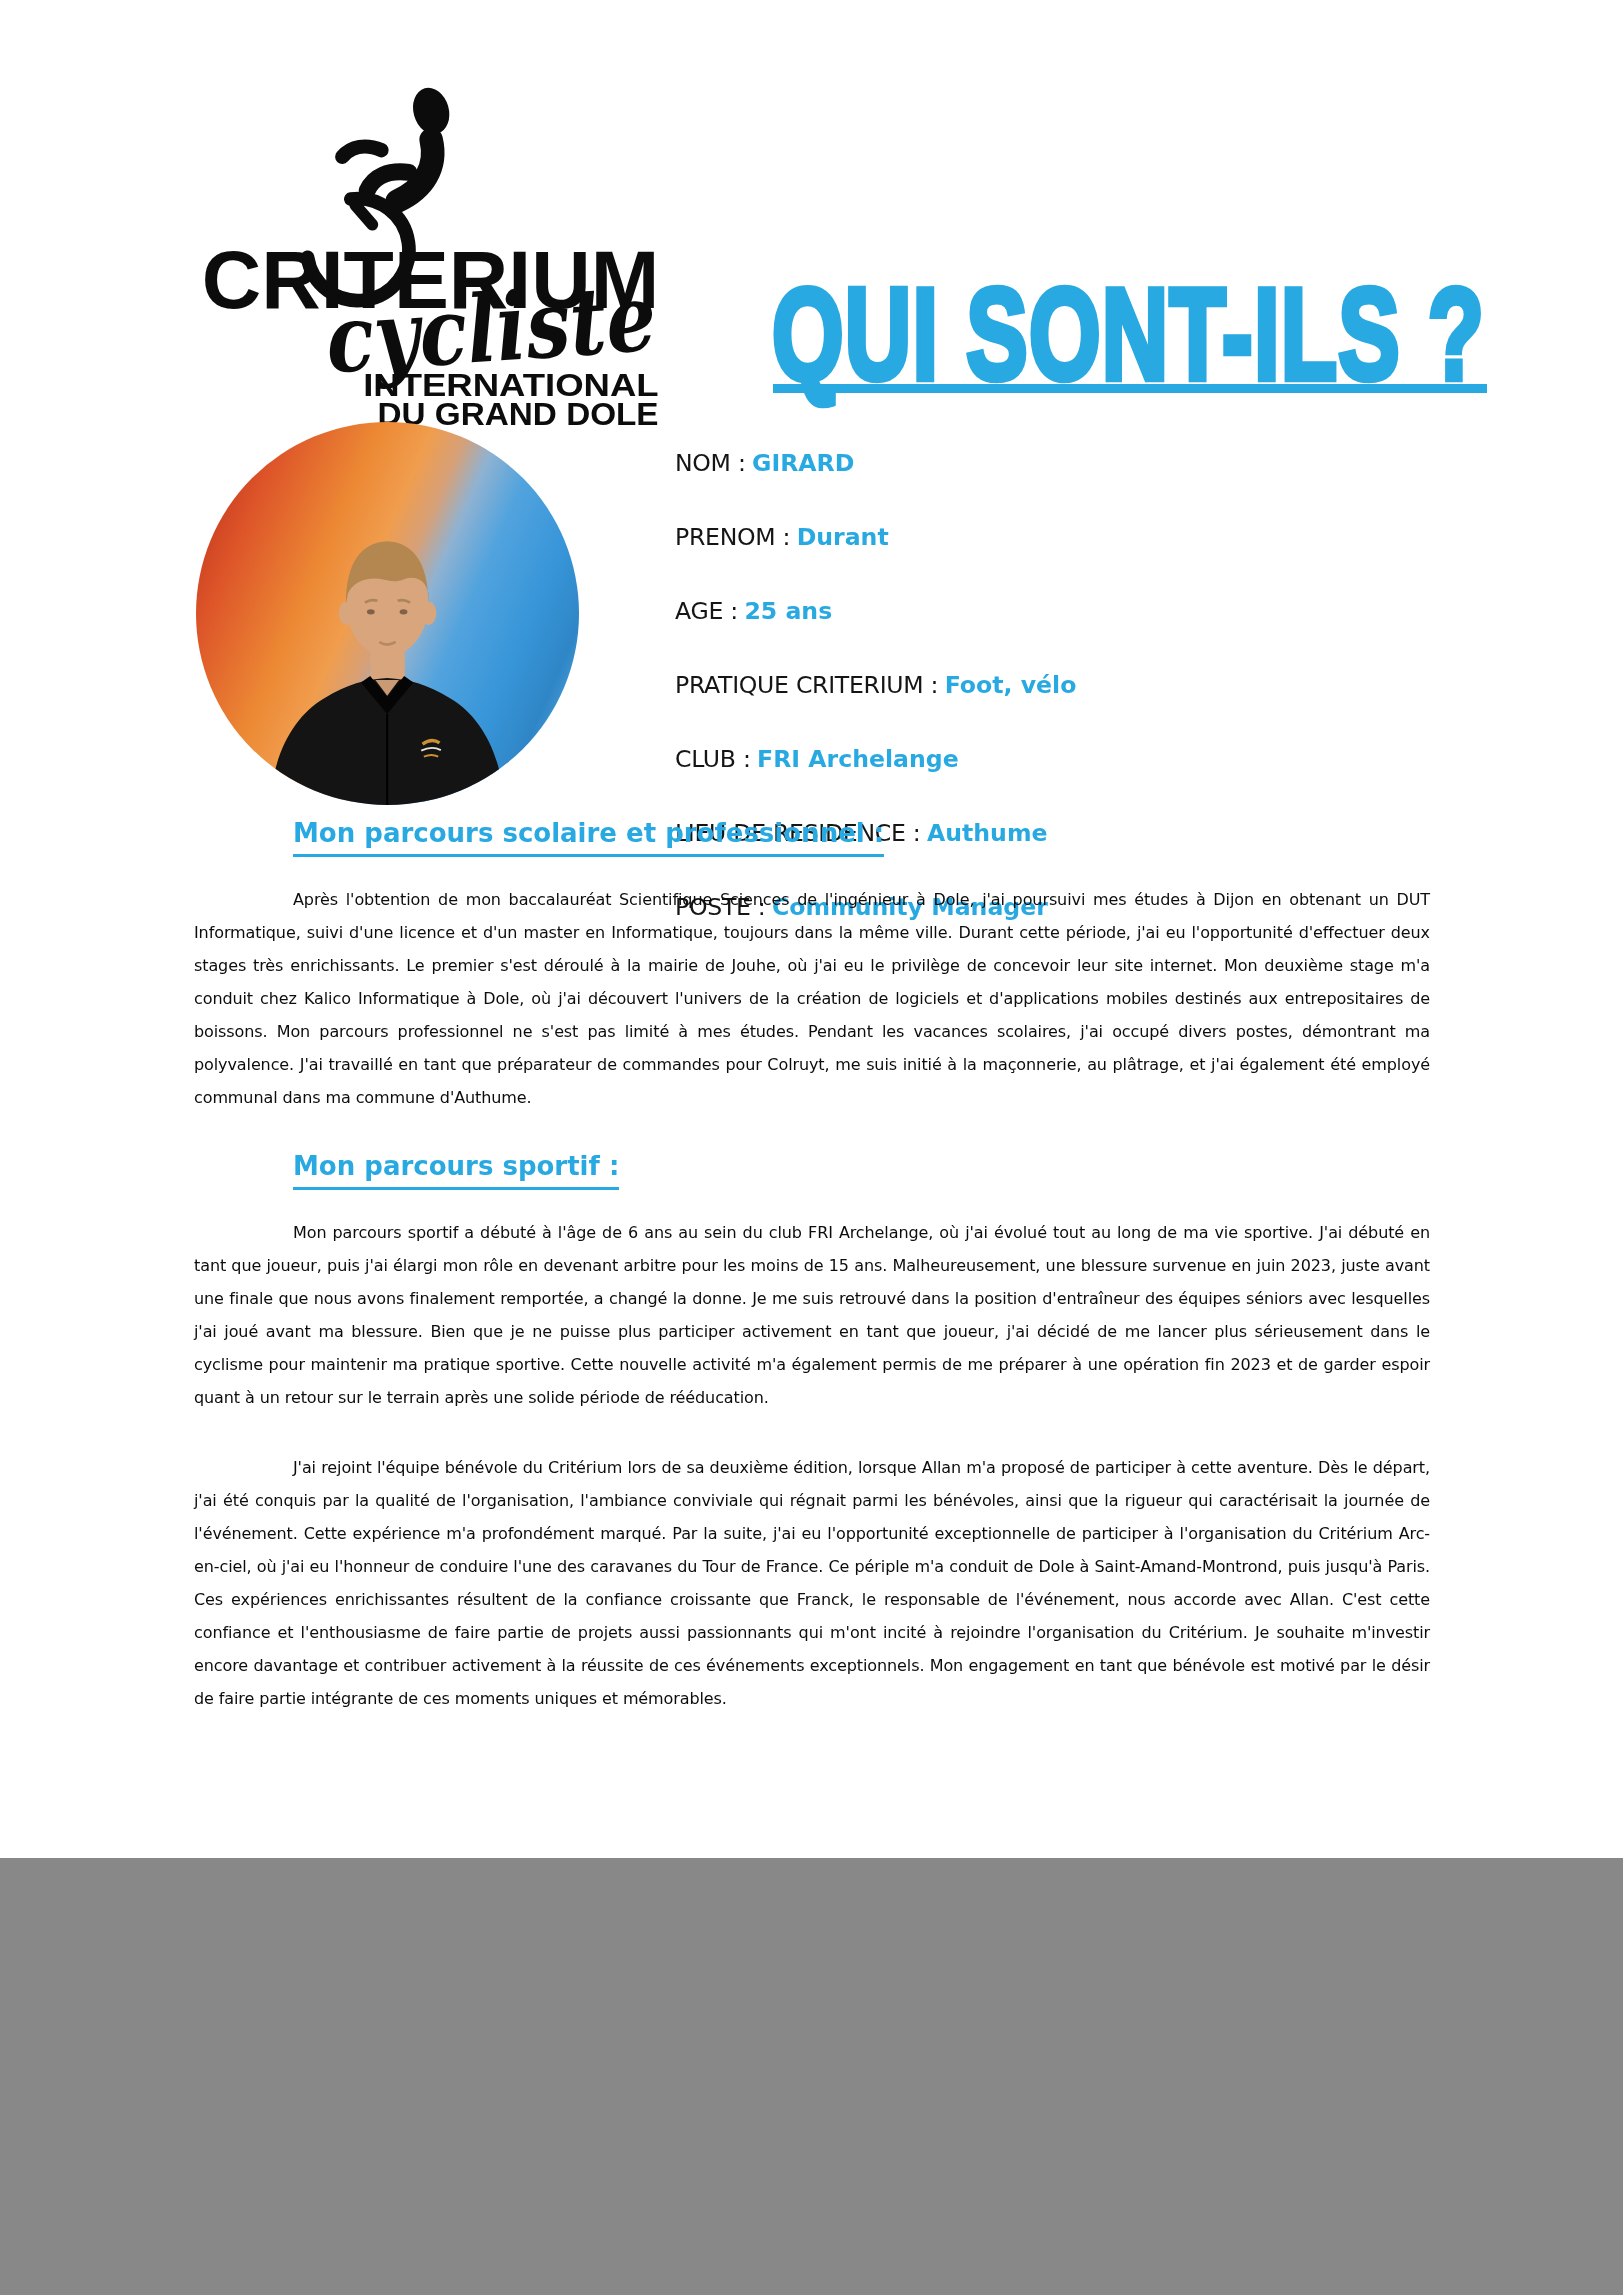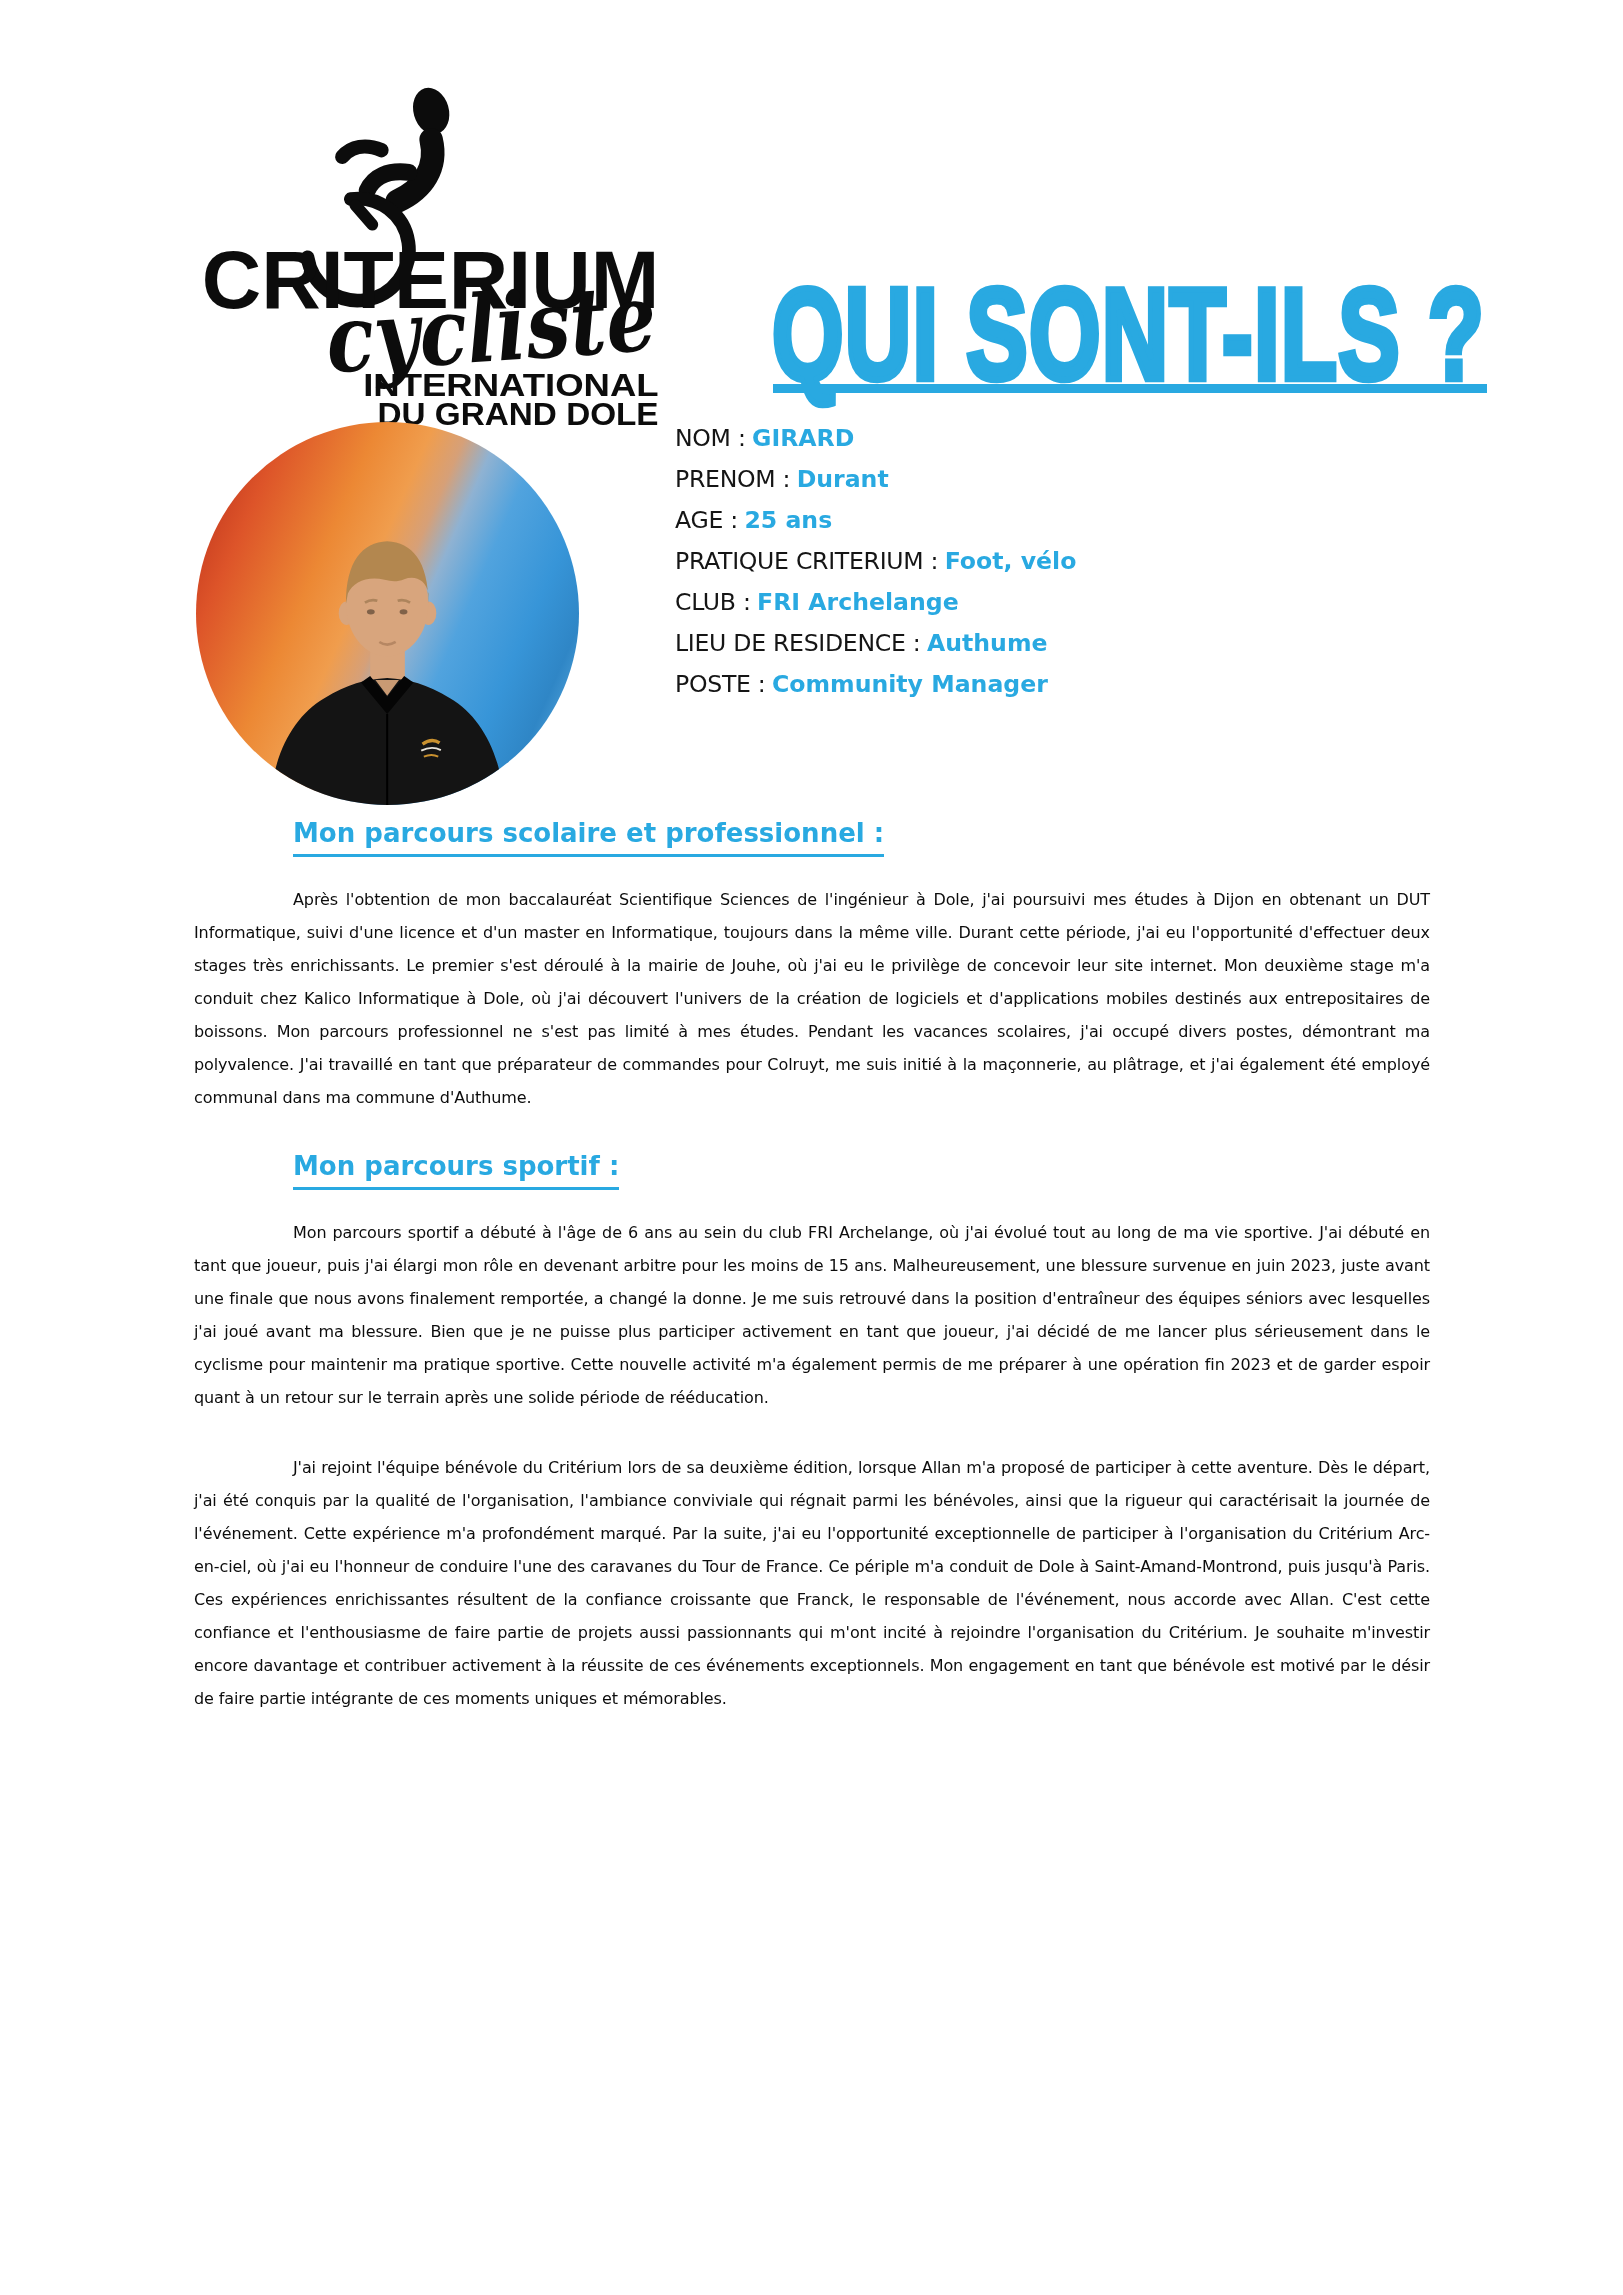"CRITERIUM" .page { height: 2295px -> 1858px }
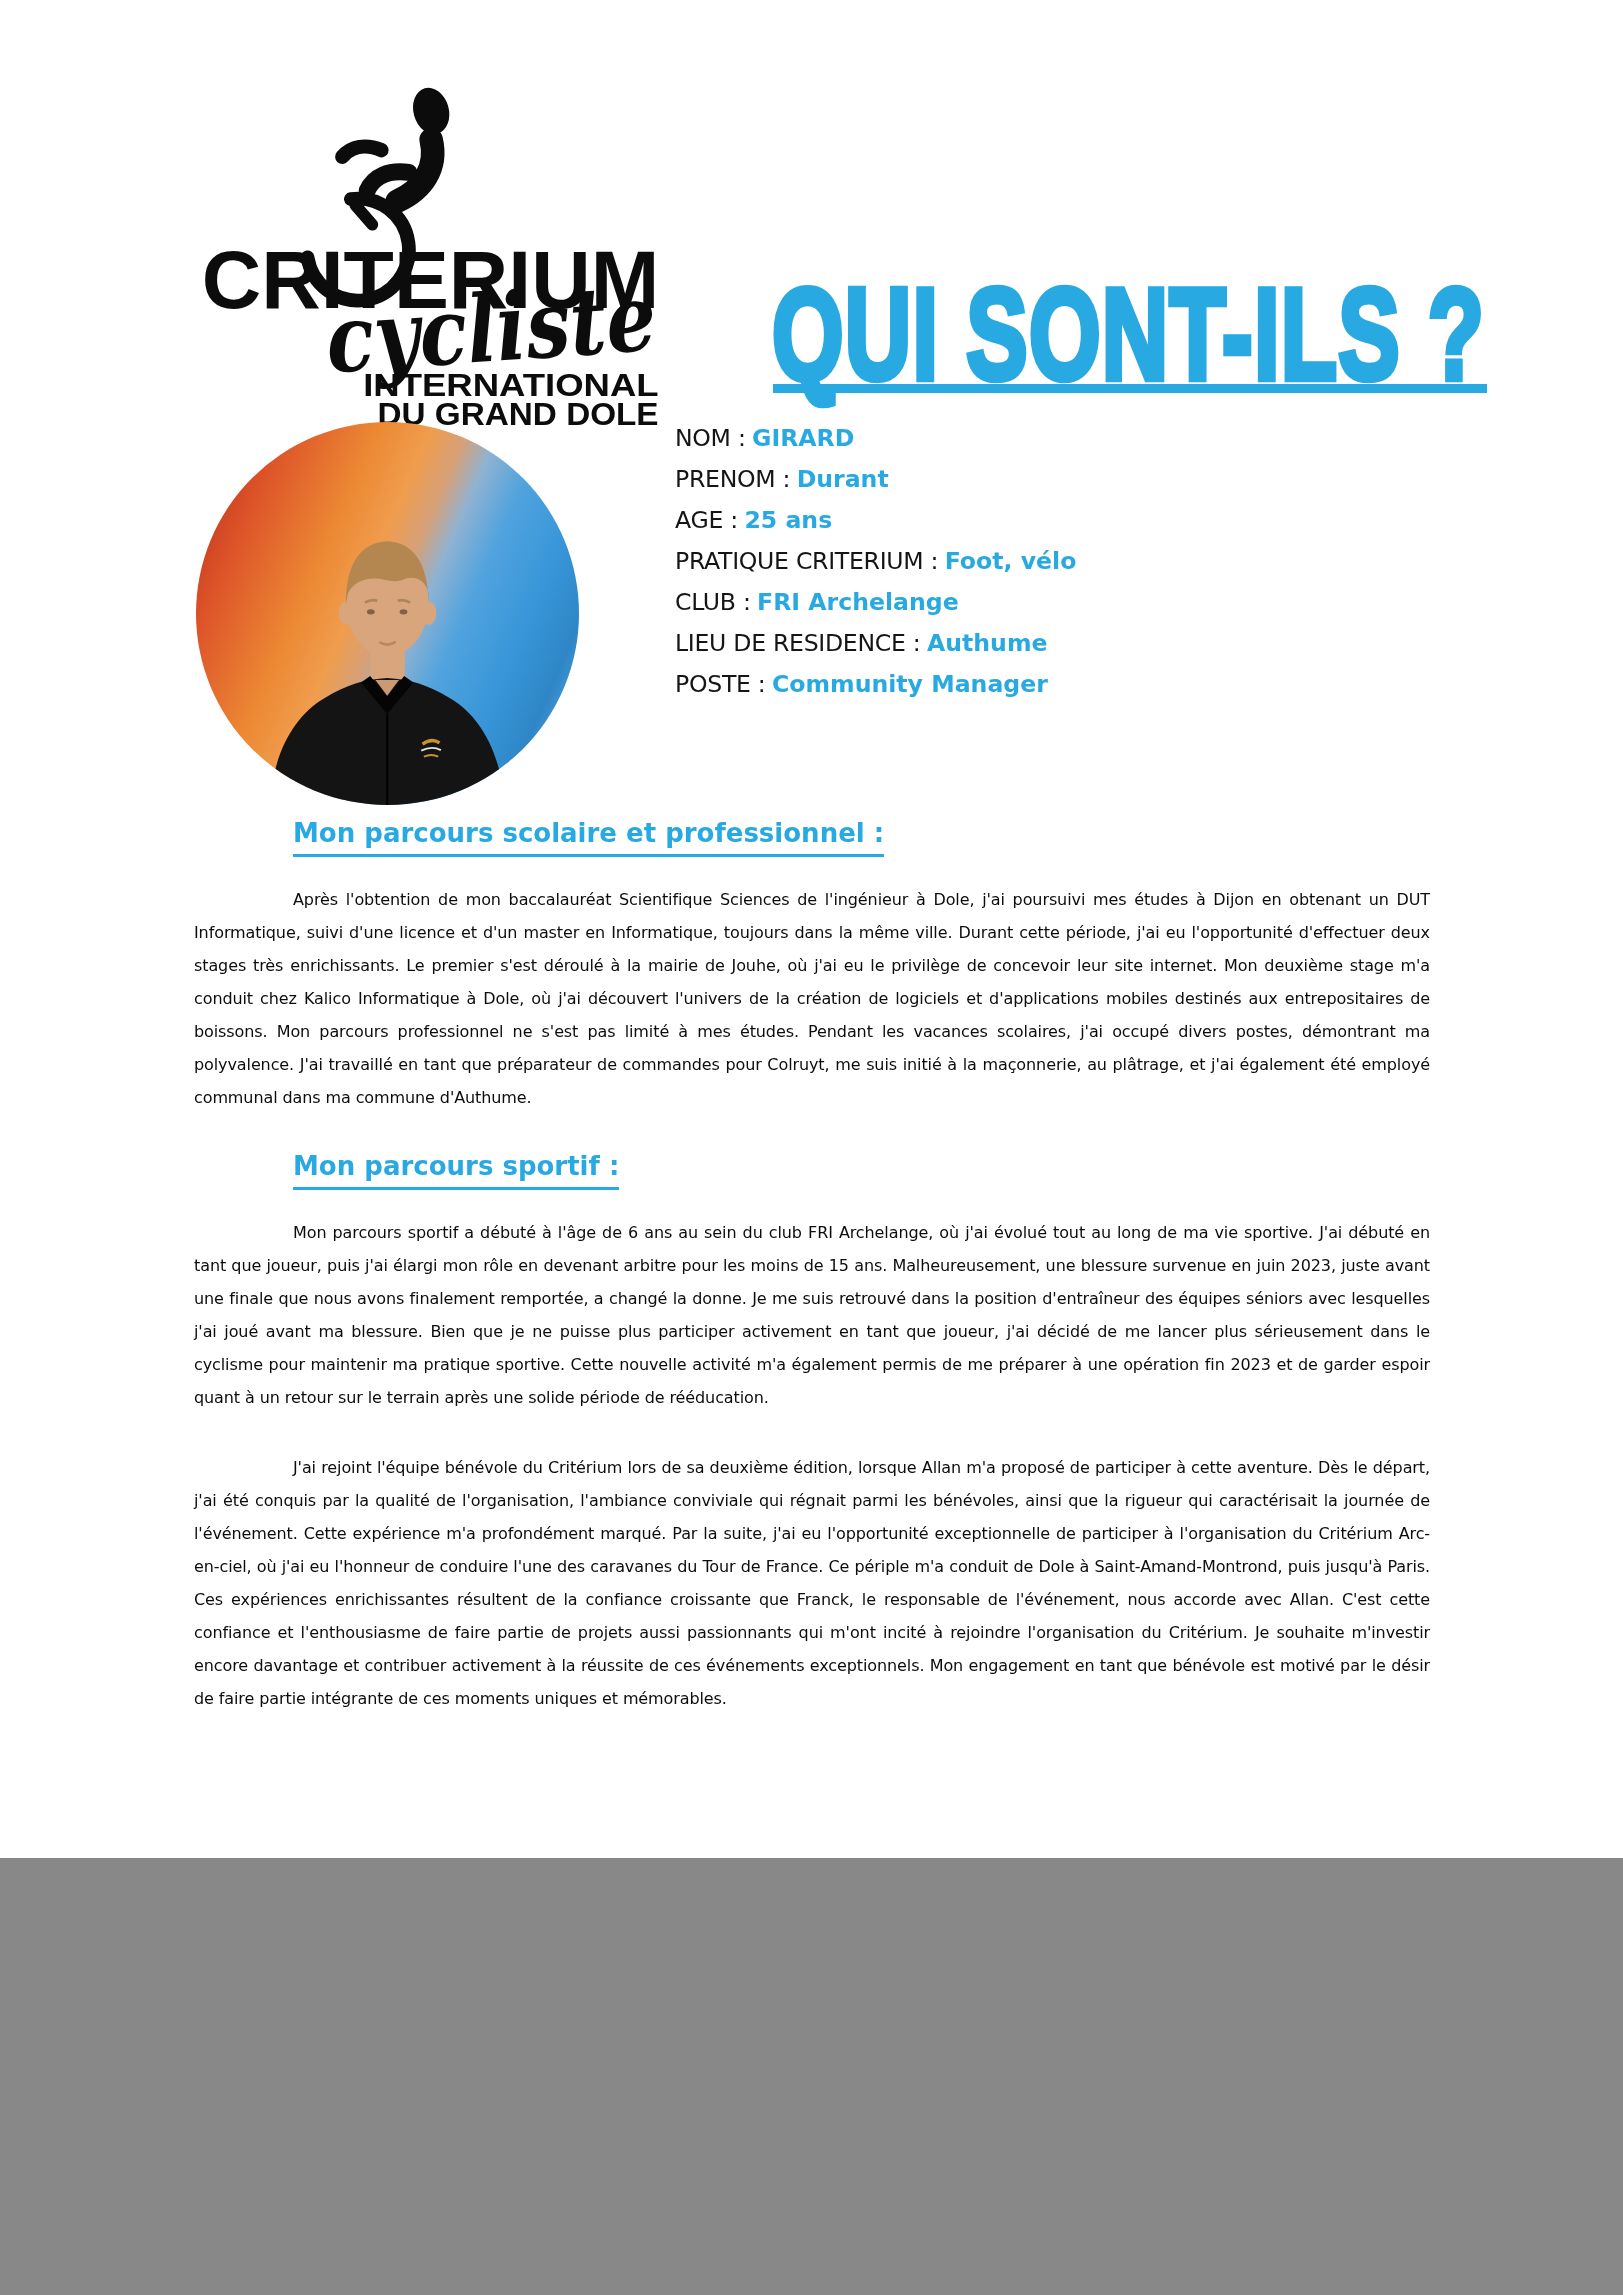"NOM : GIRARD" .fields { gap: 15px -> 48px; top: 425px -> 450px }
